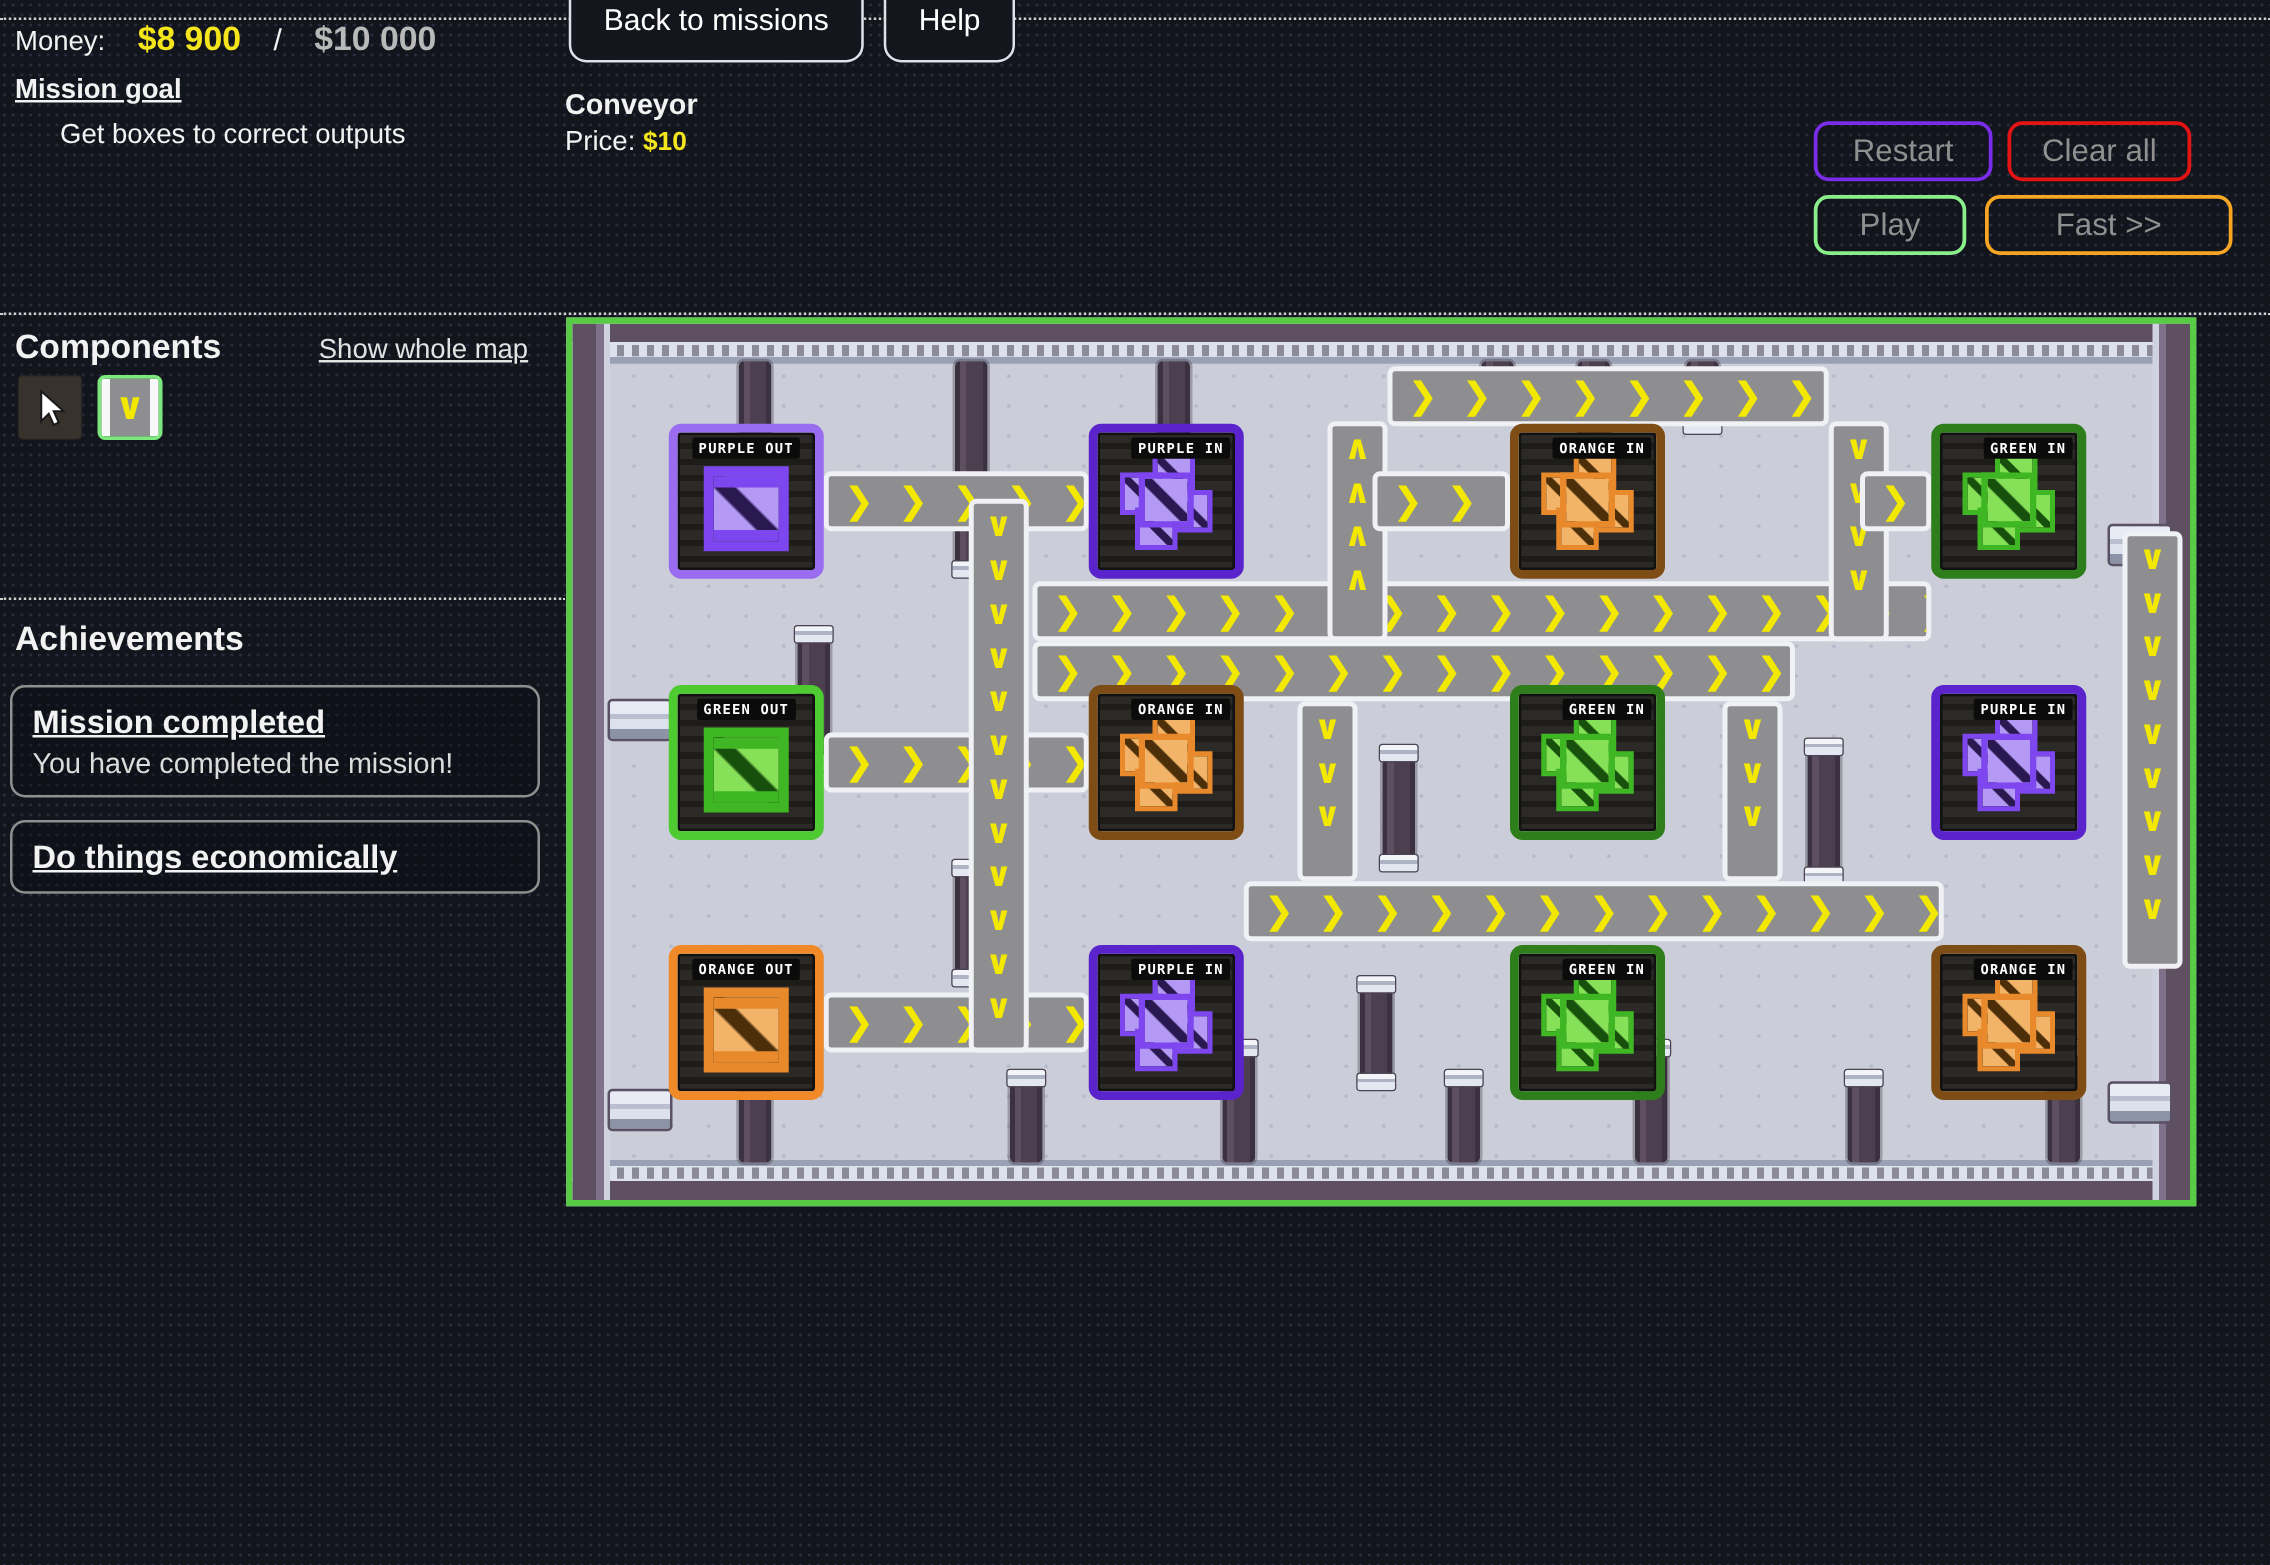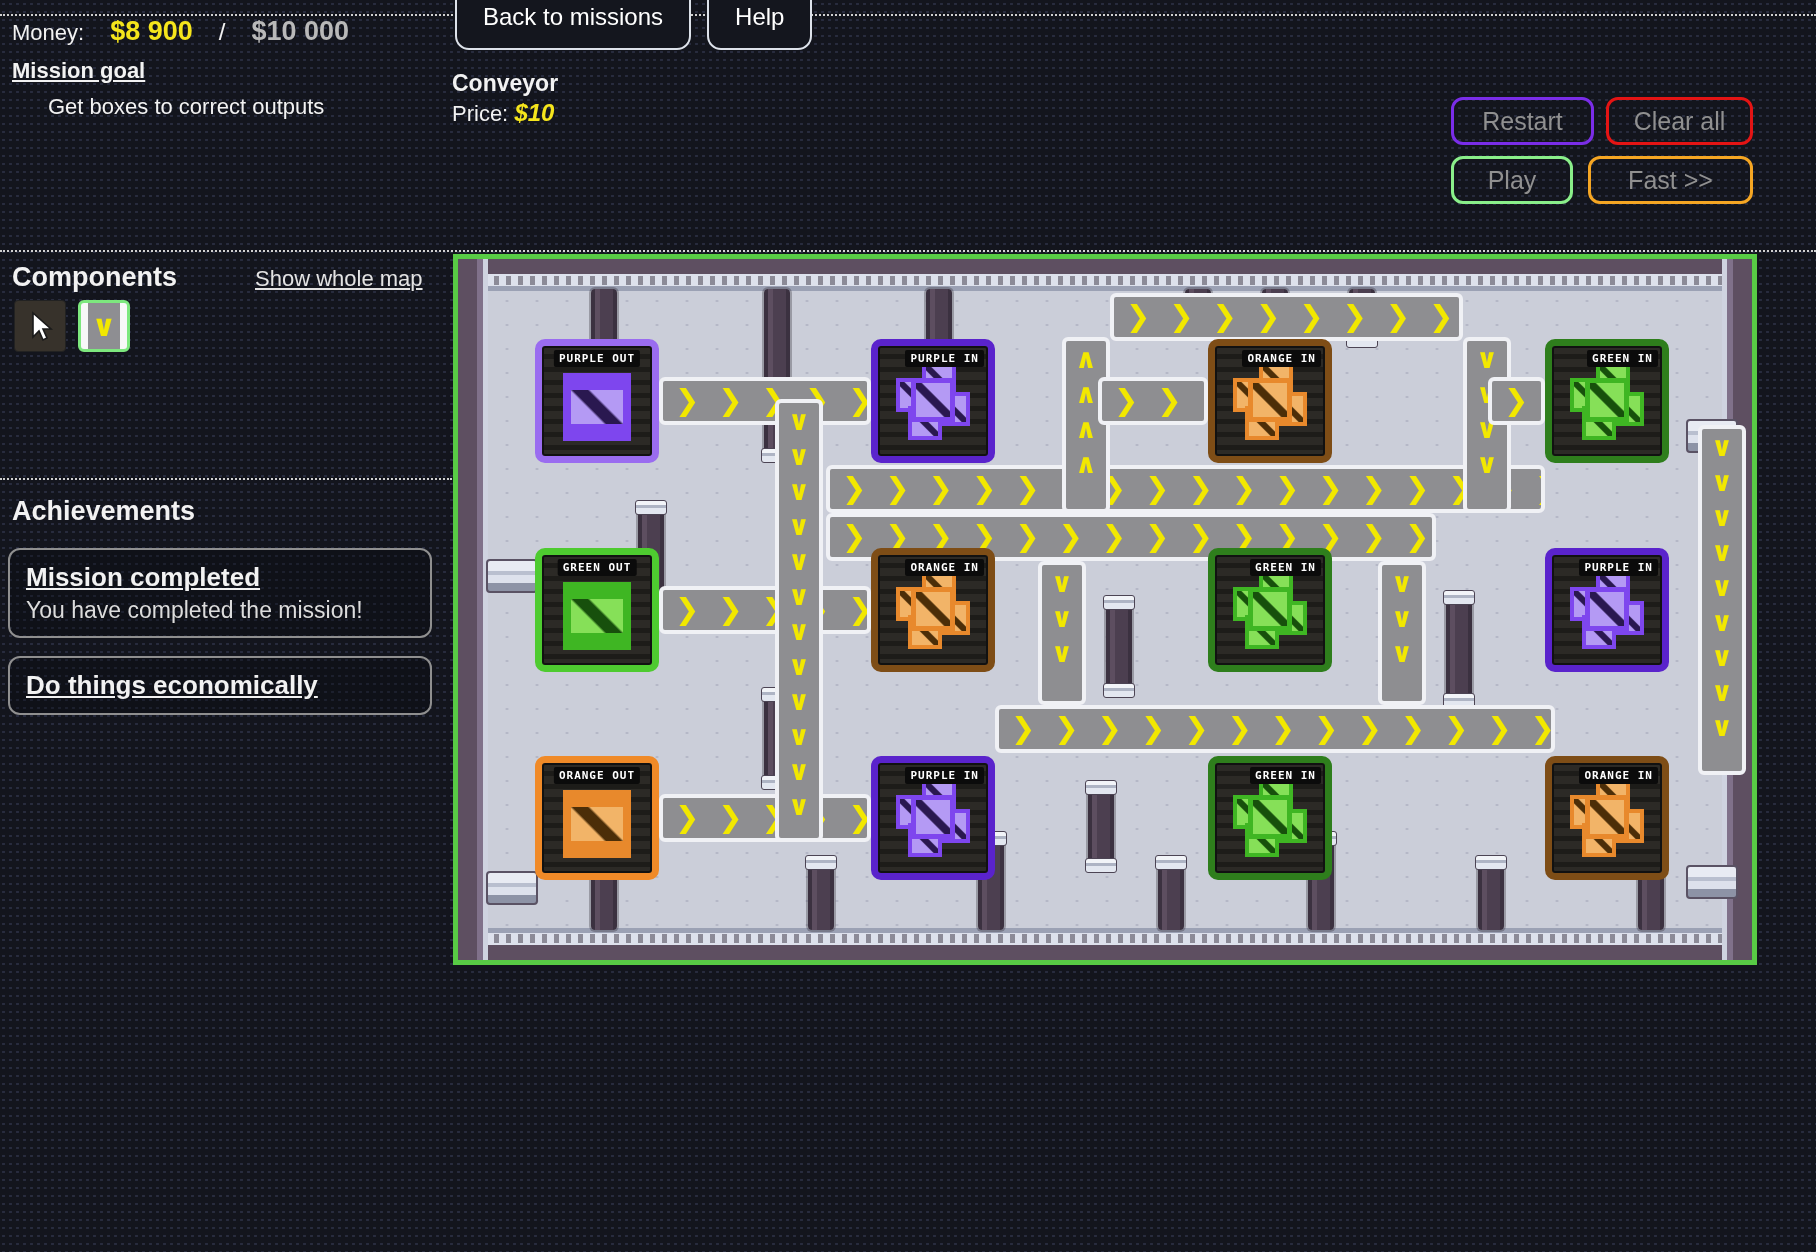"$10" #tool-info .p b { font-size: 24px -> 21px; font-style: italic -> none }
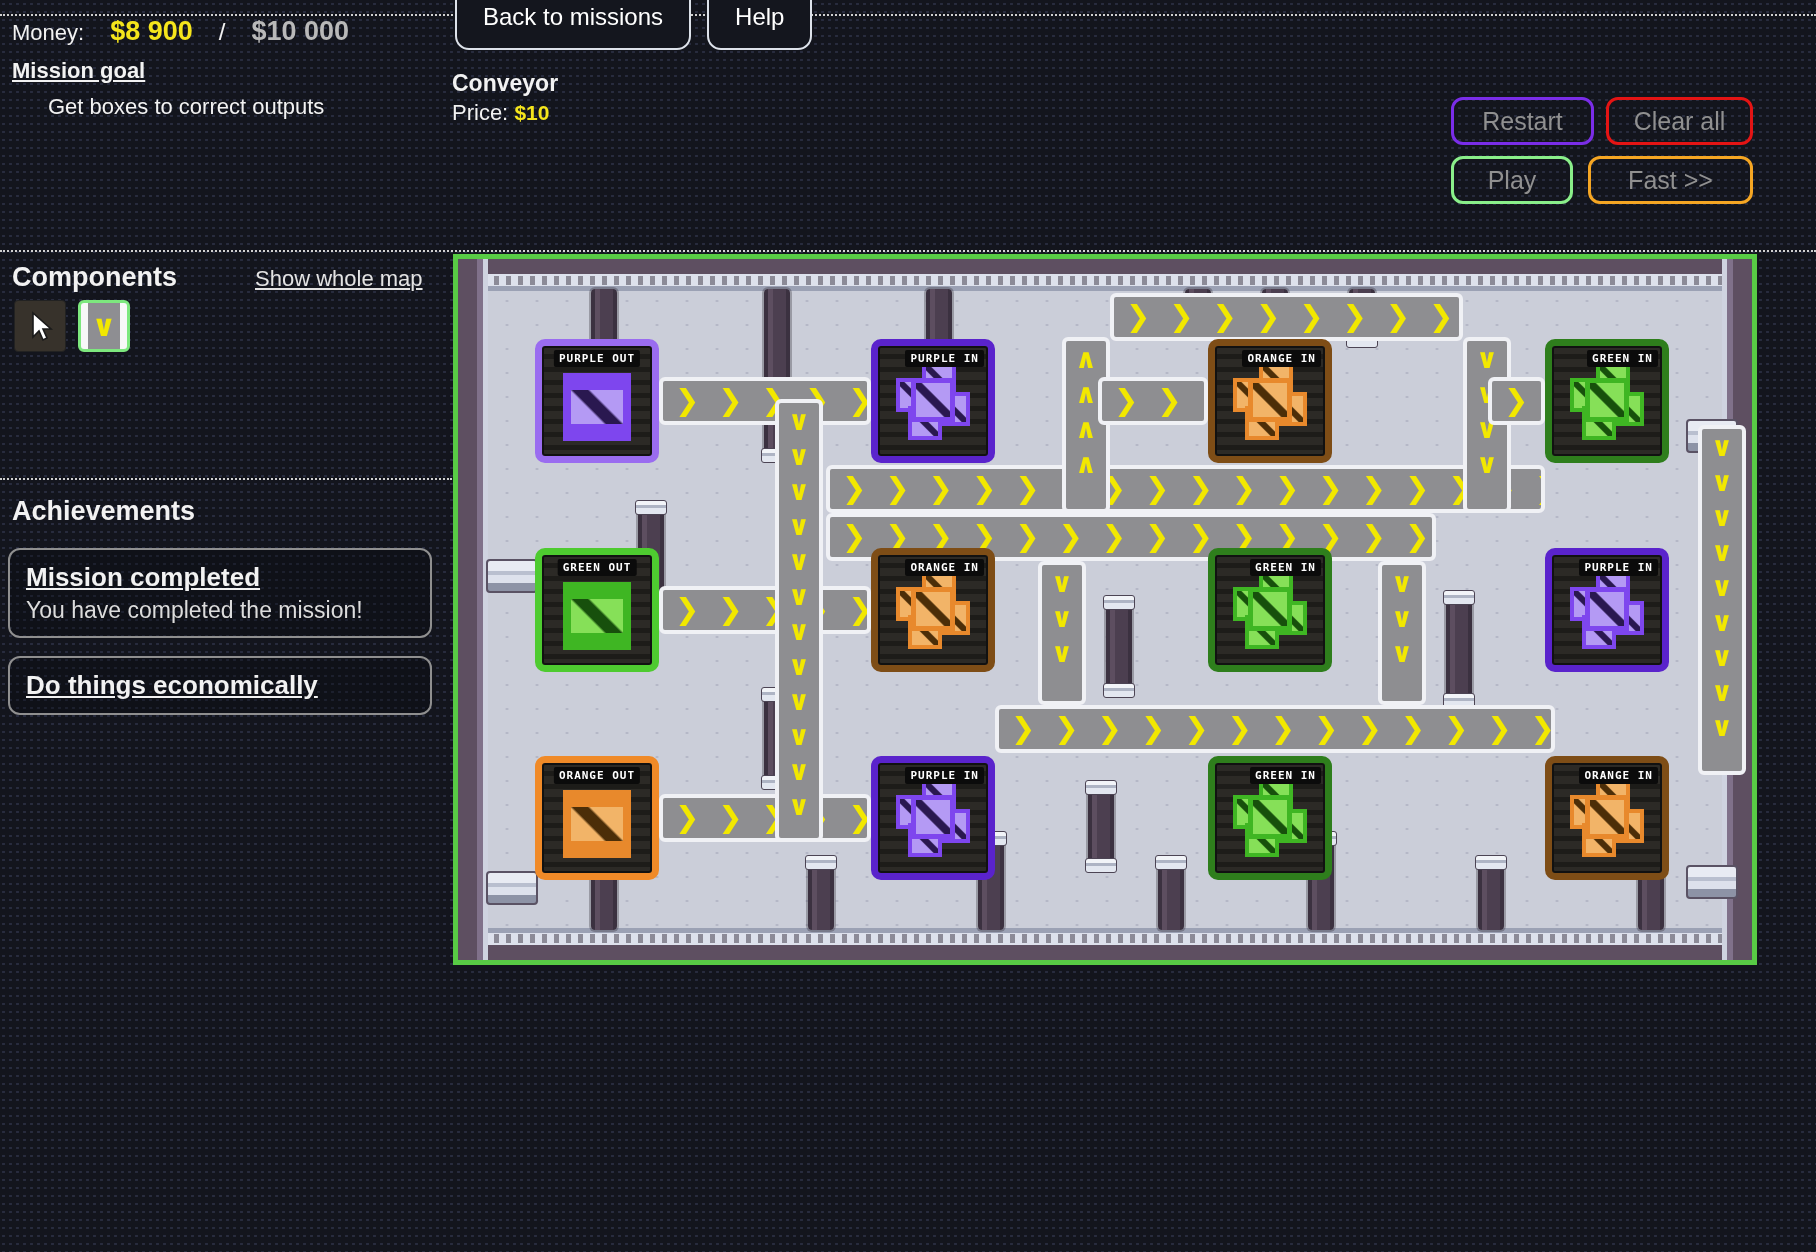"Fast >>" #btn-fast { width: 165px -> 198px }
